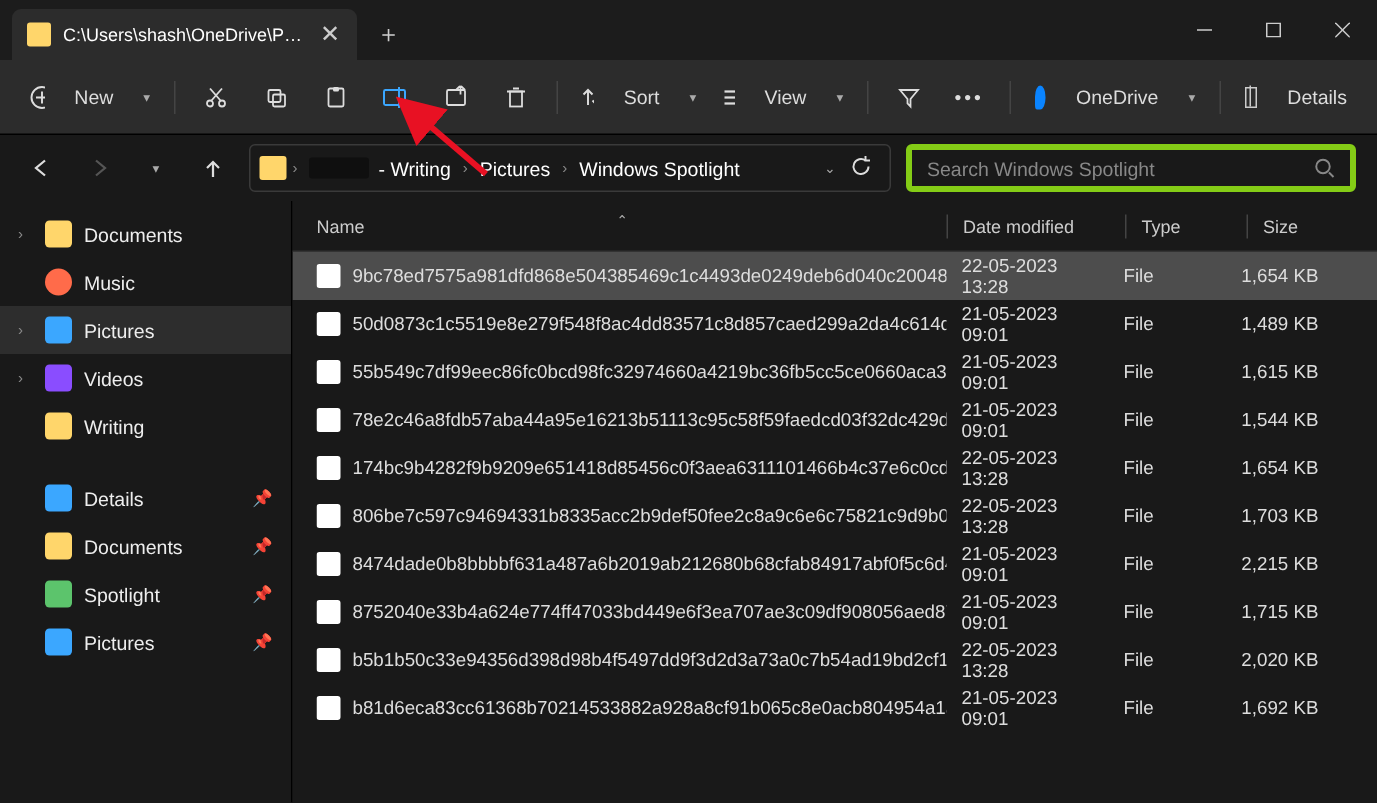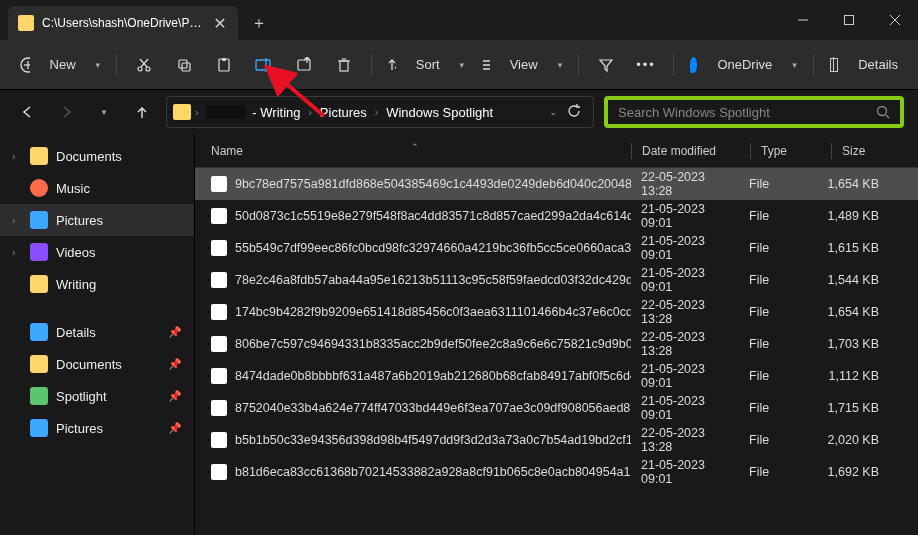"1,112 KB" div.col-size { text: 1,112 -> 2,215 }
